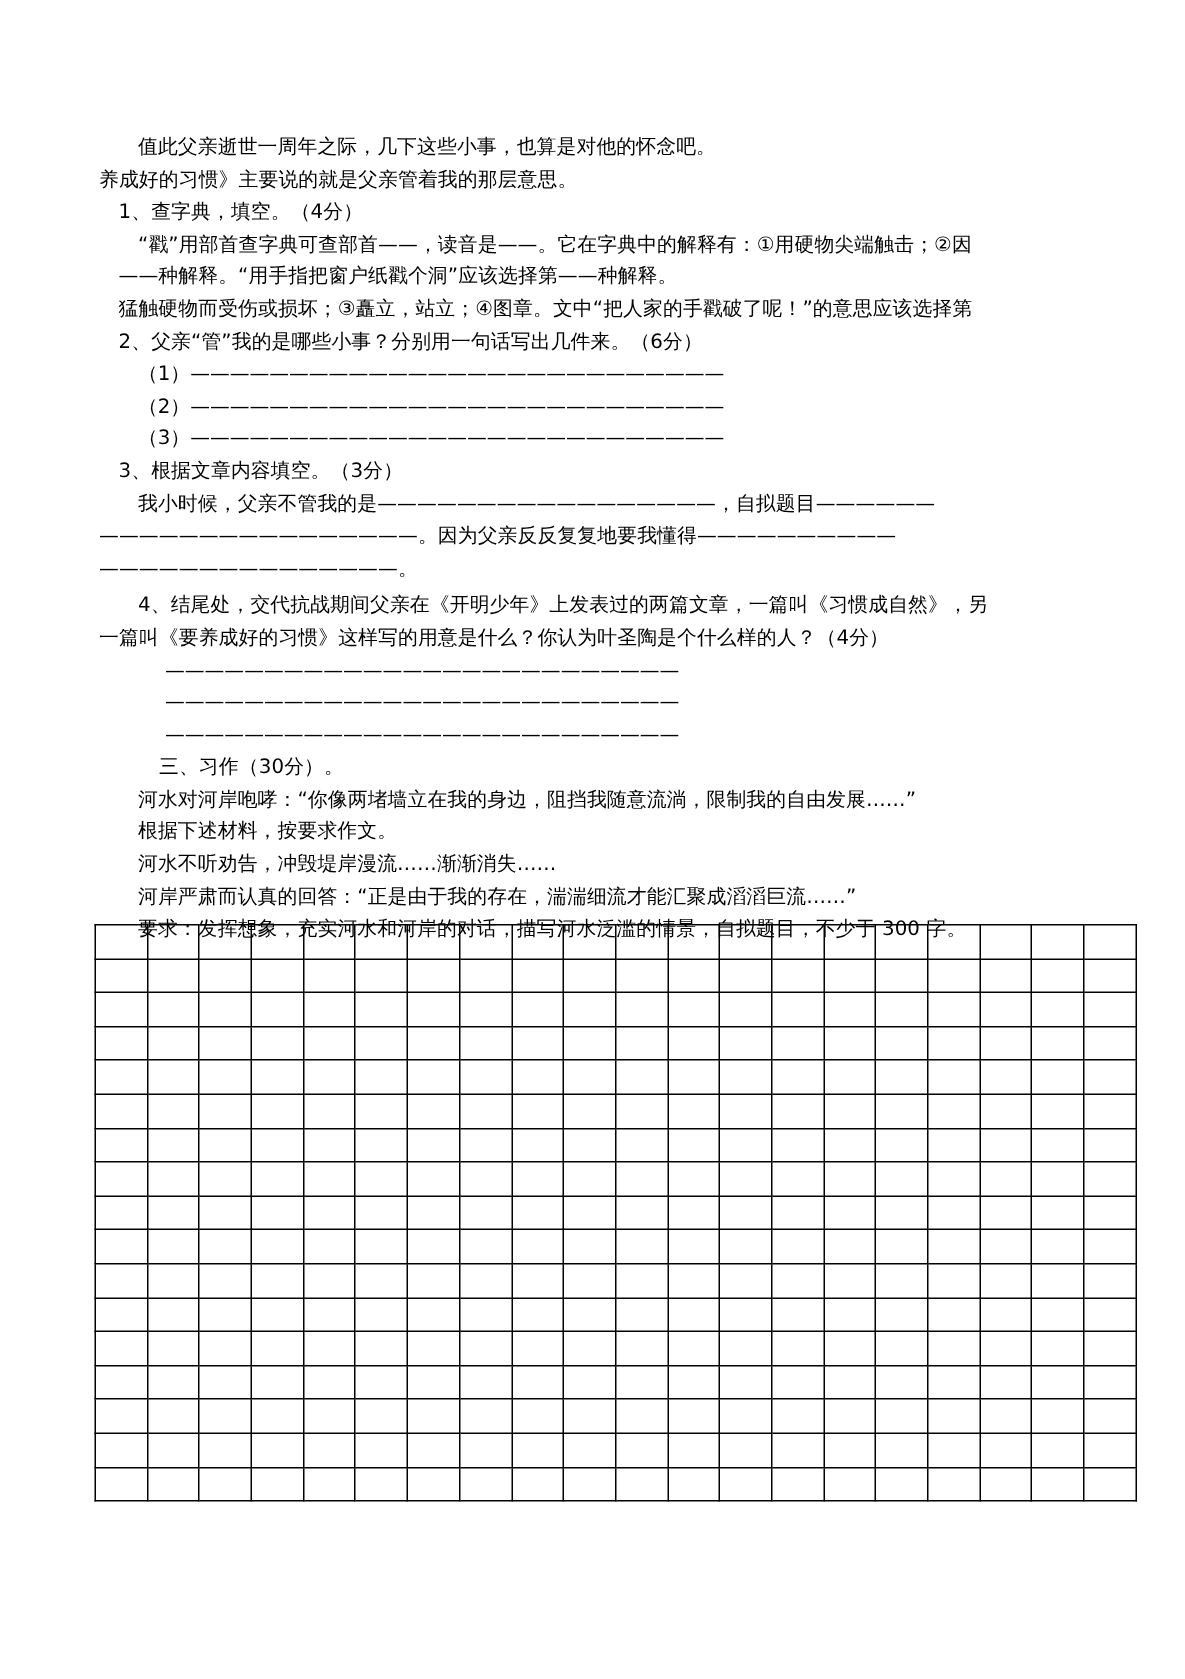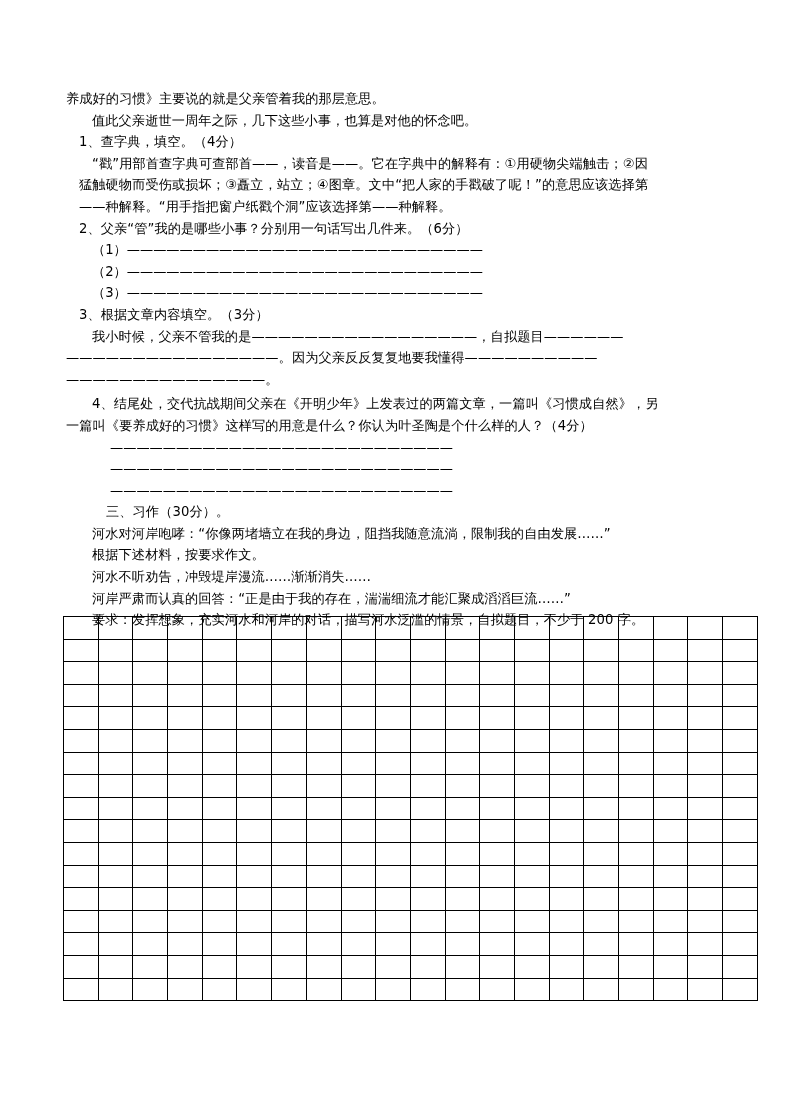"养成好的习惯》主要说的就是父亲管着我的那层意思。" div.line { order: before "值此父亲逝世一周年之际，几下这些小事，也算是对他的怀念吧。" -> after "值此父亲逝世一周年之际，几下这些小事，也算是对他的怀念吧。" }
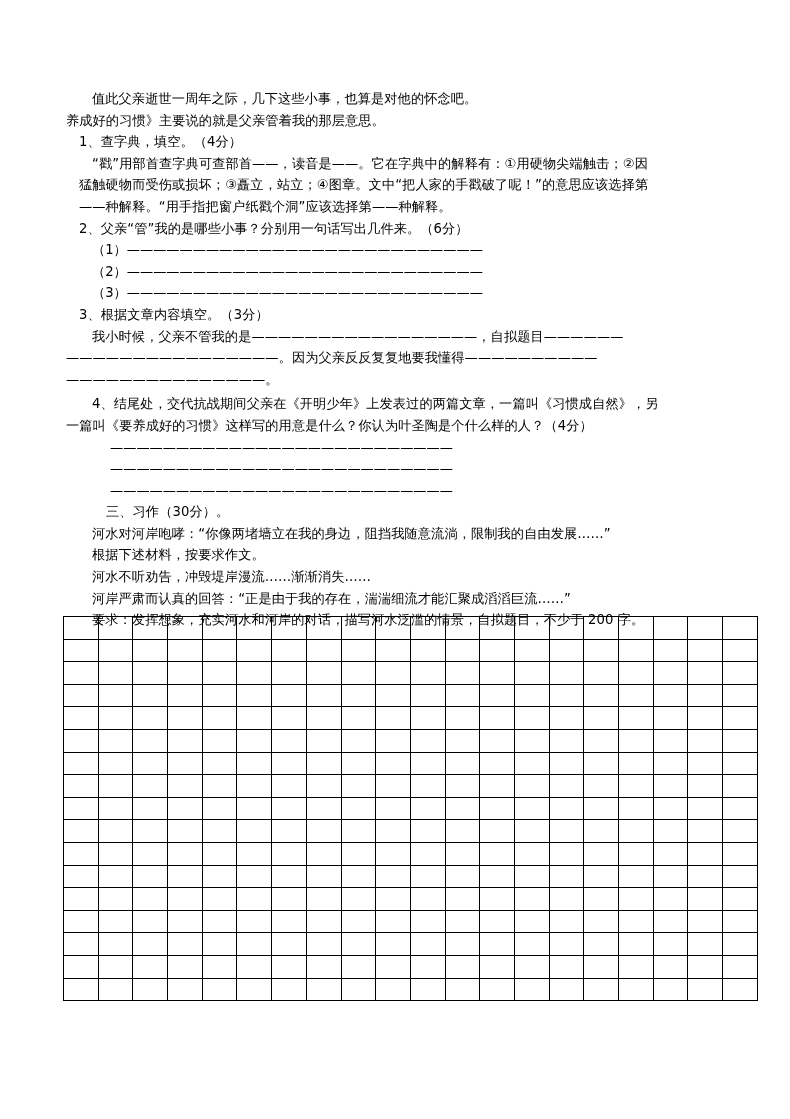"猛触硬物而受伤或损坏；③矗立，站立；④图章。文中“把人家的手戳破了呢！”的意思应" div.line { order: before "——种解释。“用手指把窗户纸戳个洞”应该选择第——种解释。" -> after "——种解释。“用手指把窗户纸戳个洞”应该选择第——种解释。" }
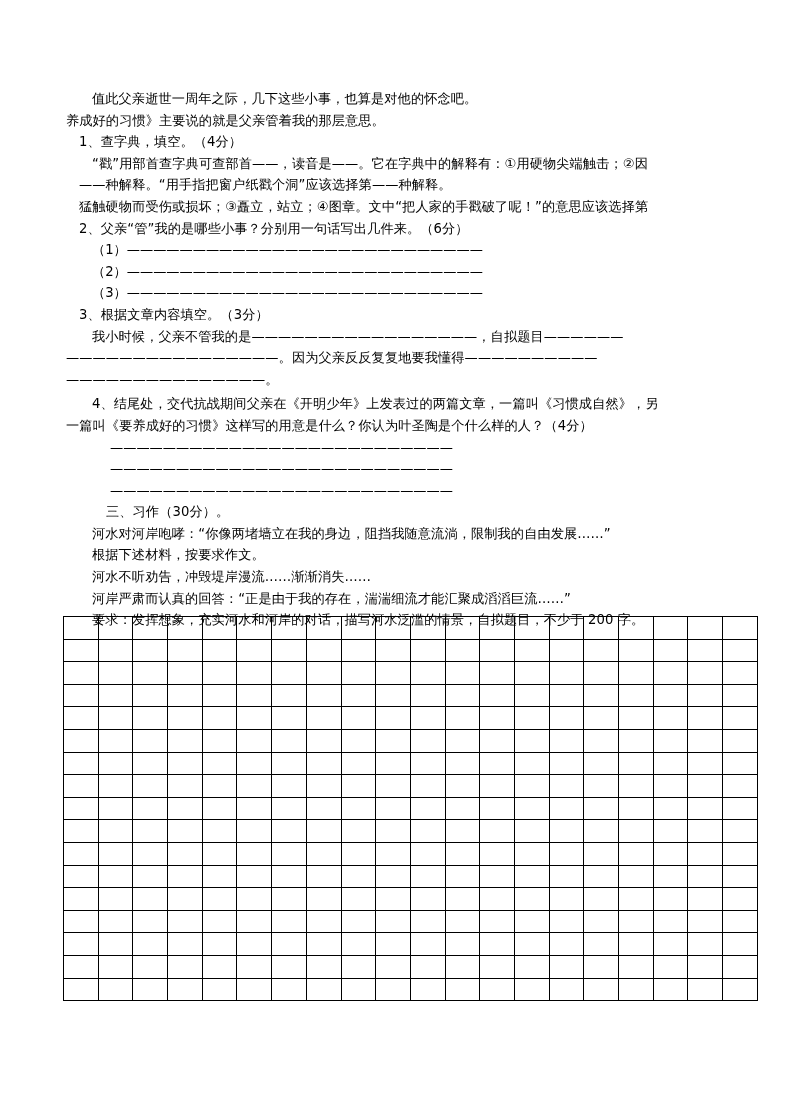"要求：发挥想象，充实河水和河岸的对话，描写河水泛滥的情景，自拟题目，不少于" div.line { text: 200 -> 300 }
